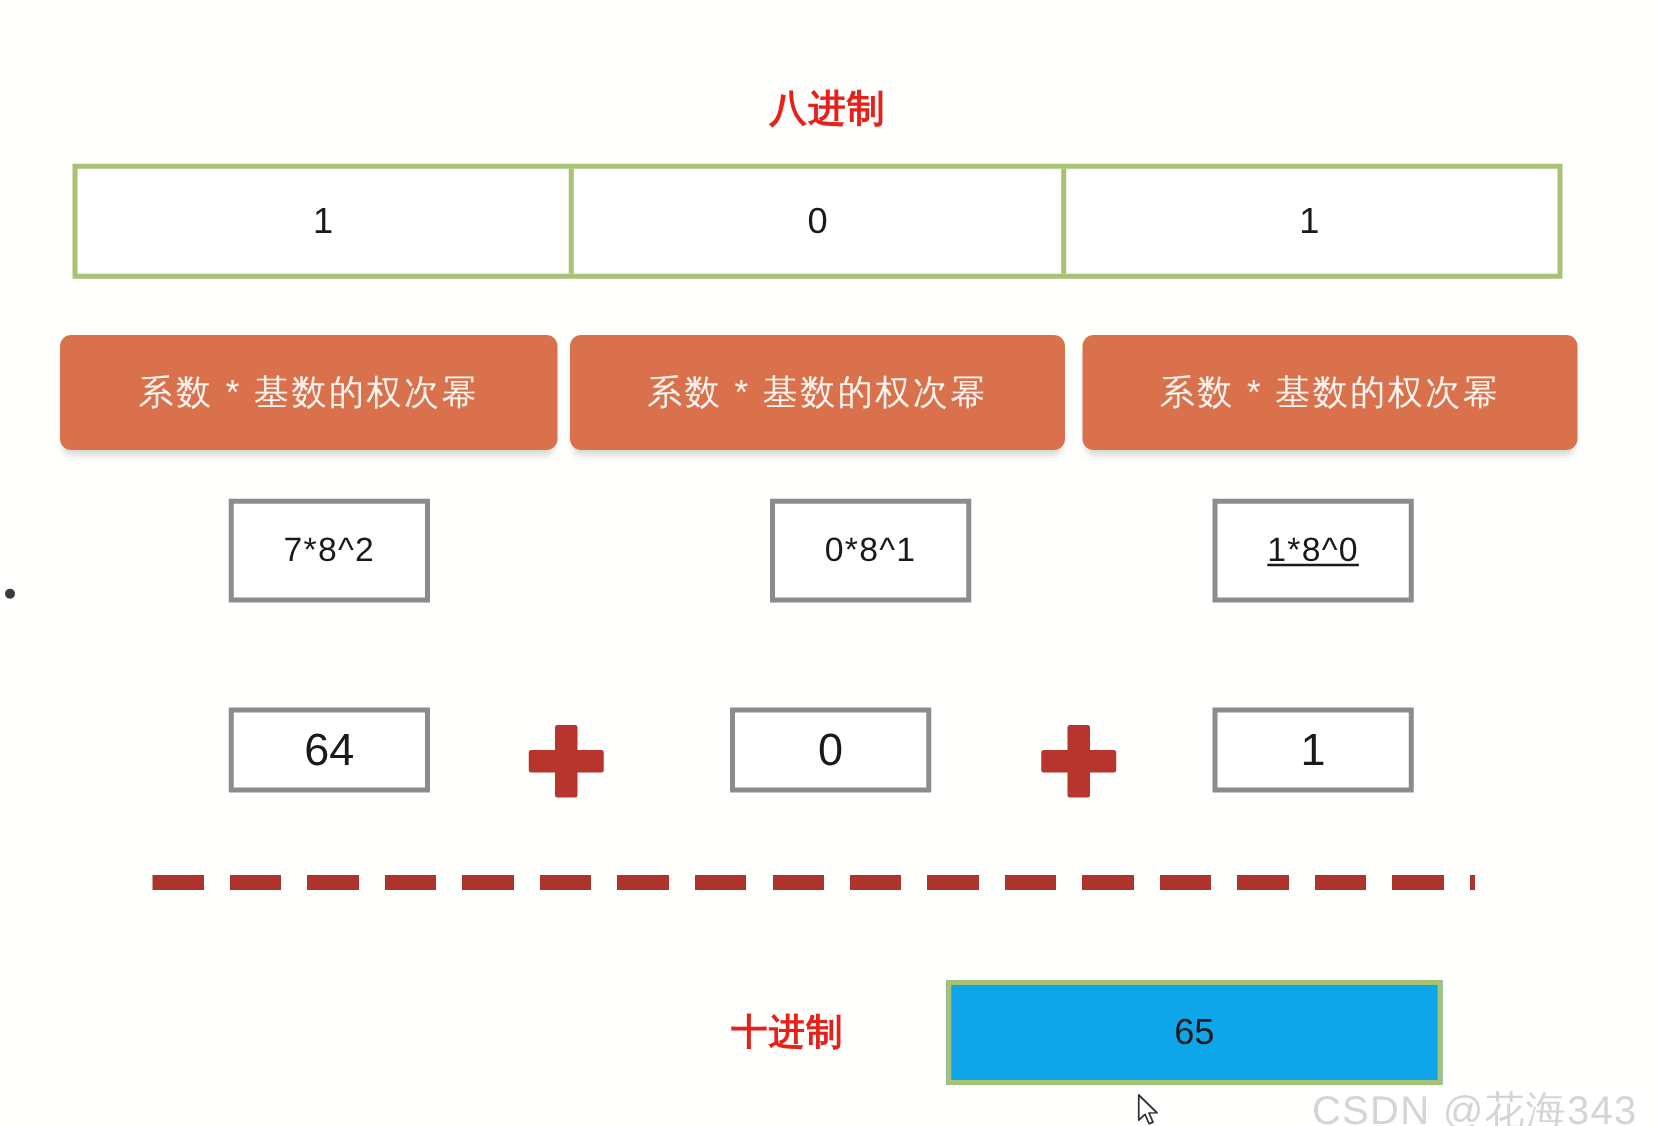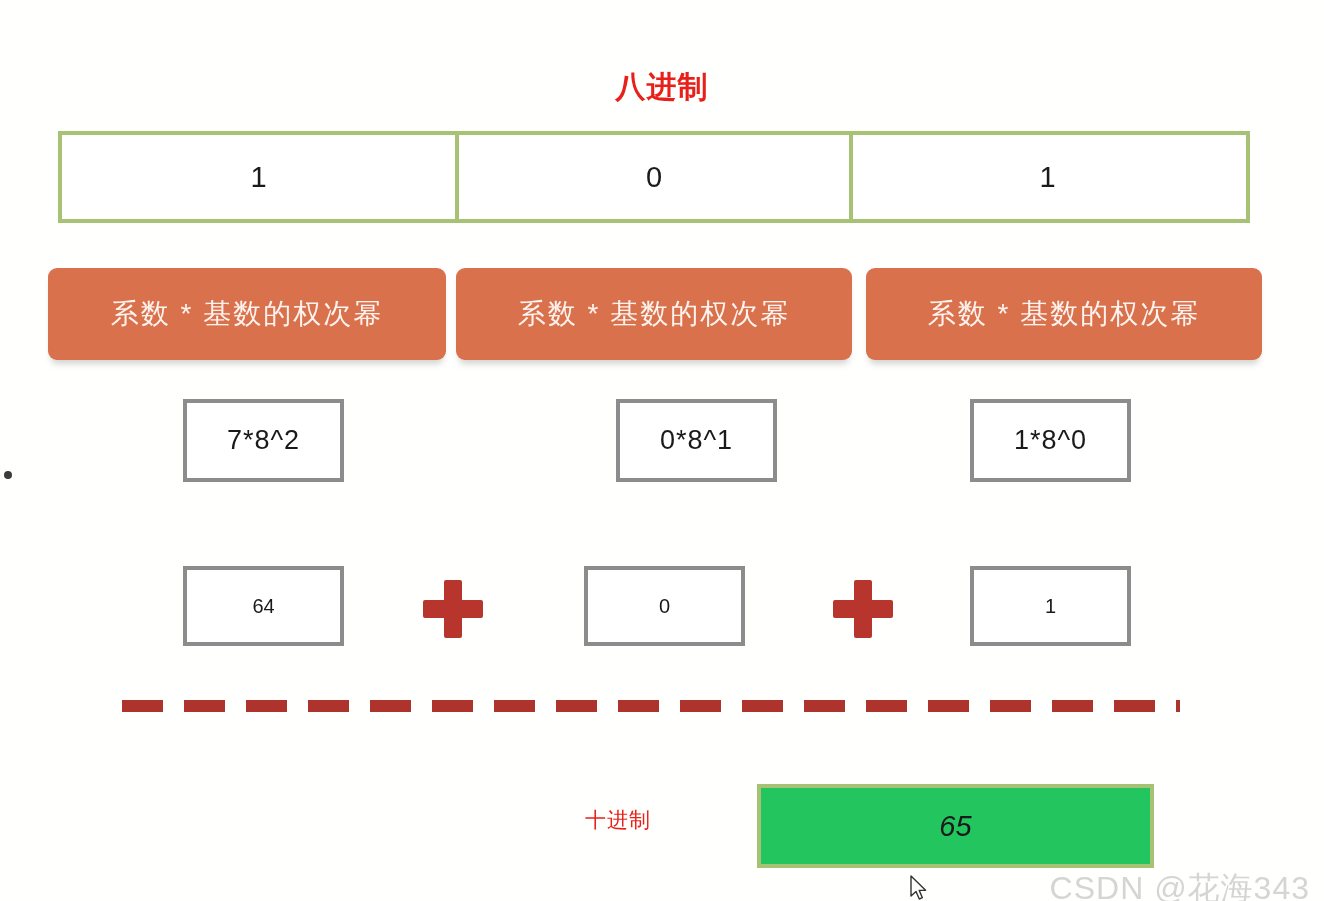"1*8^0" .powbox.p2 { text-decoration: none -> underline }
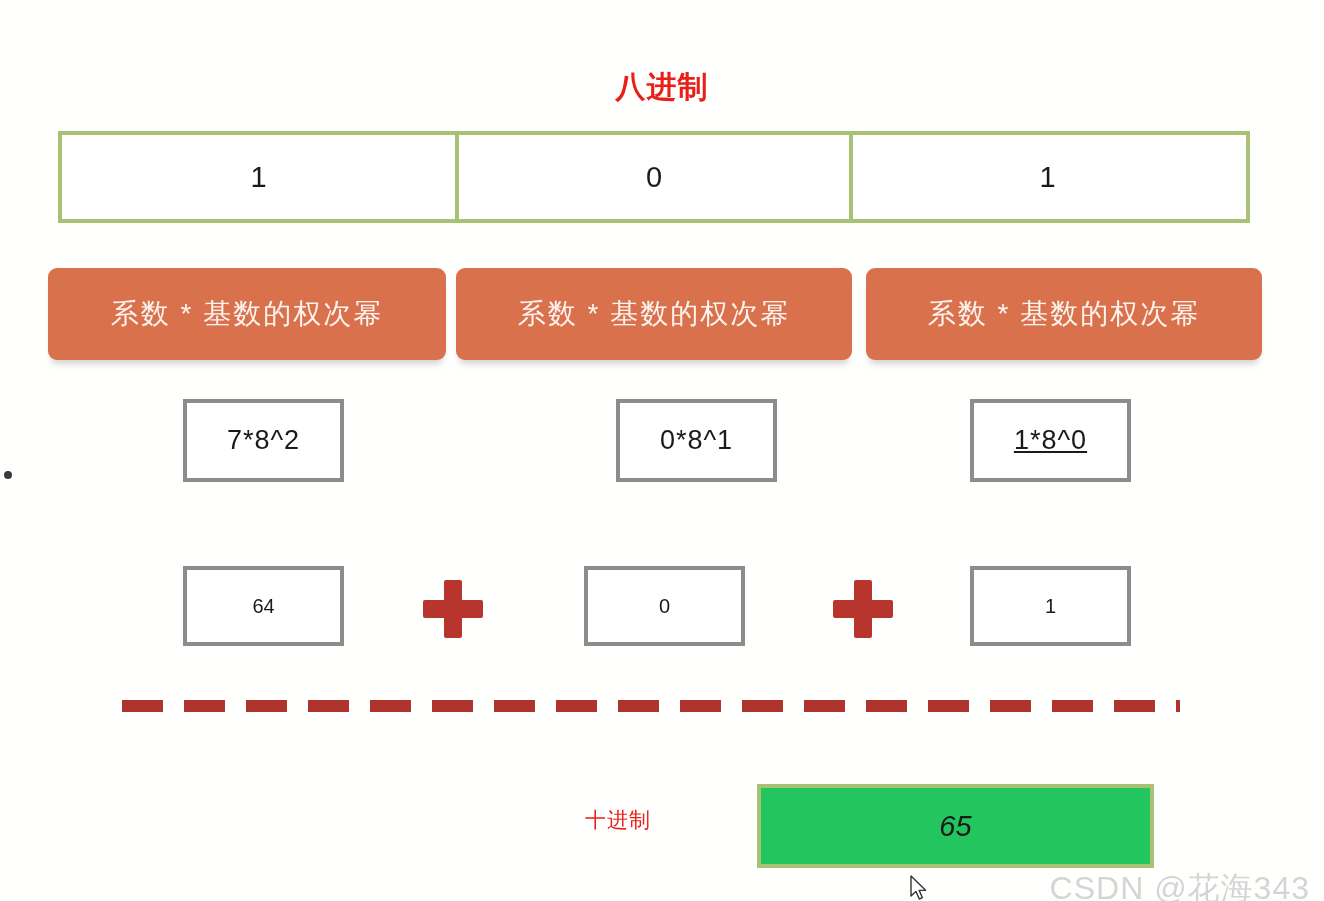"64" .valbox { font-size: 20px -> 36px; height: 80px -> 68px }
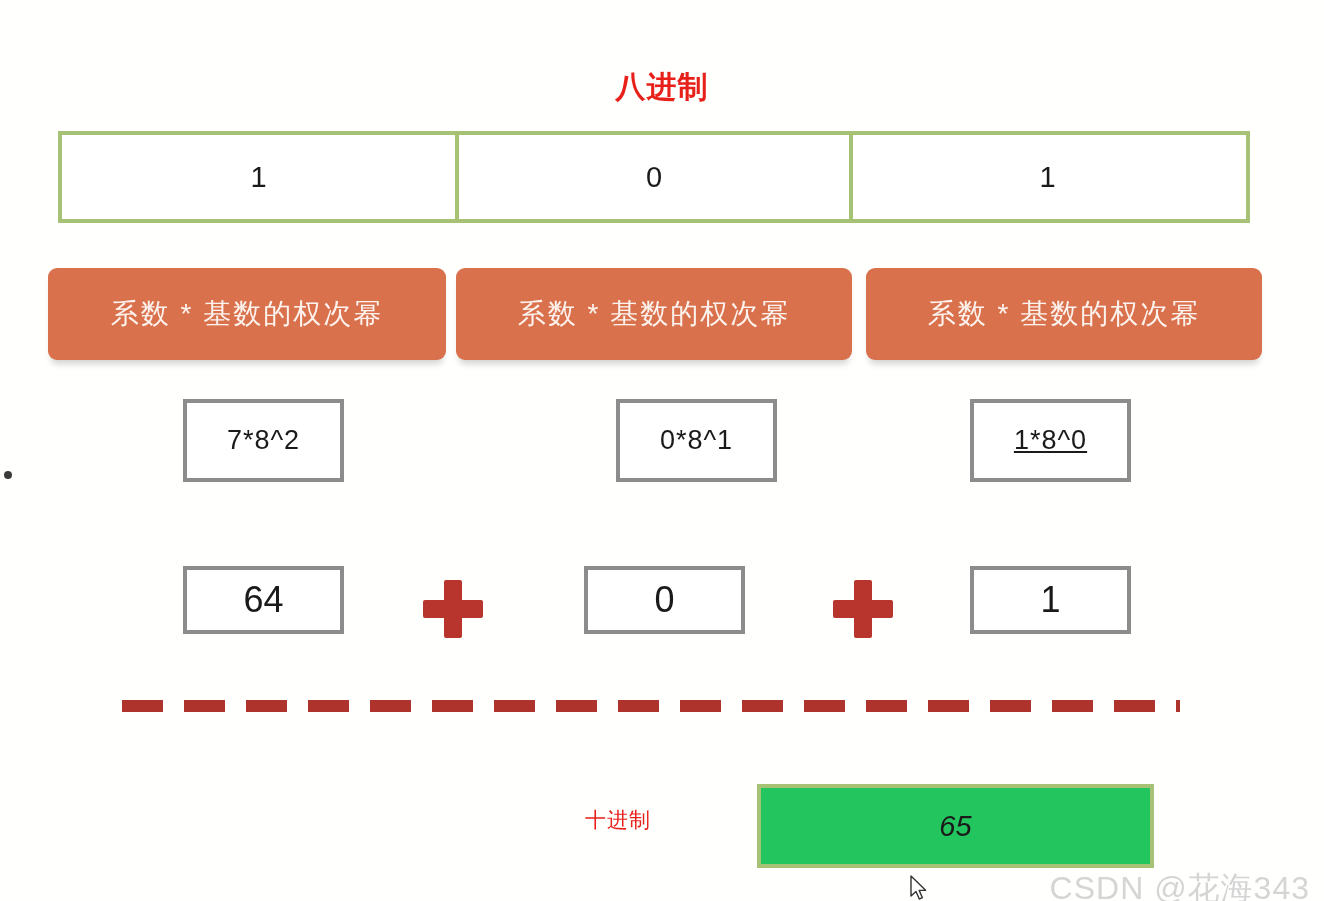"十进制" .decimal-label { font-size: 21px -> 29px; font-weight: normal -> bold }
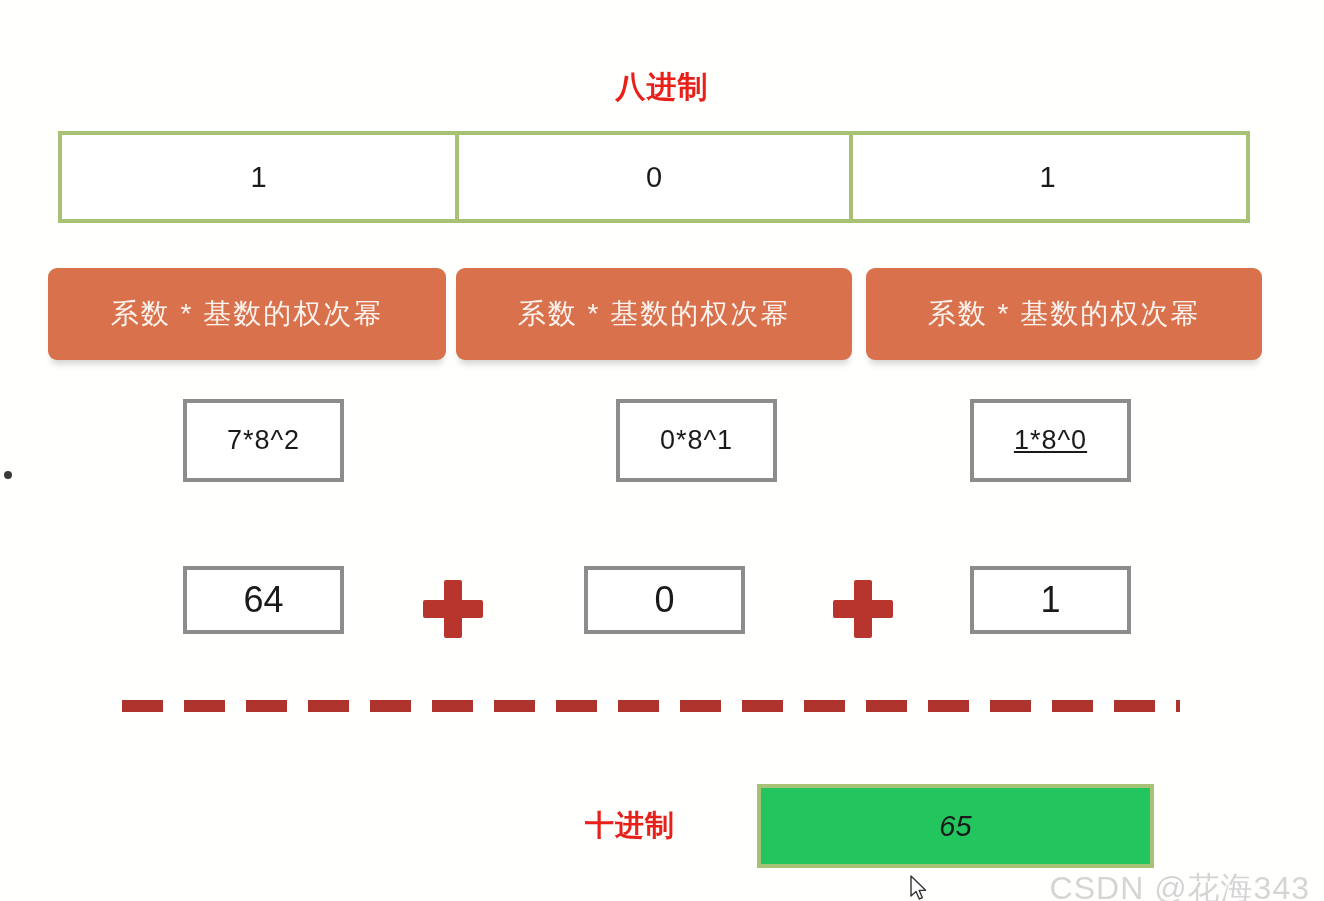"65" .decimal-box { background: #22c55e -> #0ea5e9; font-style: italic -> none }
